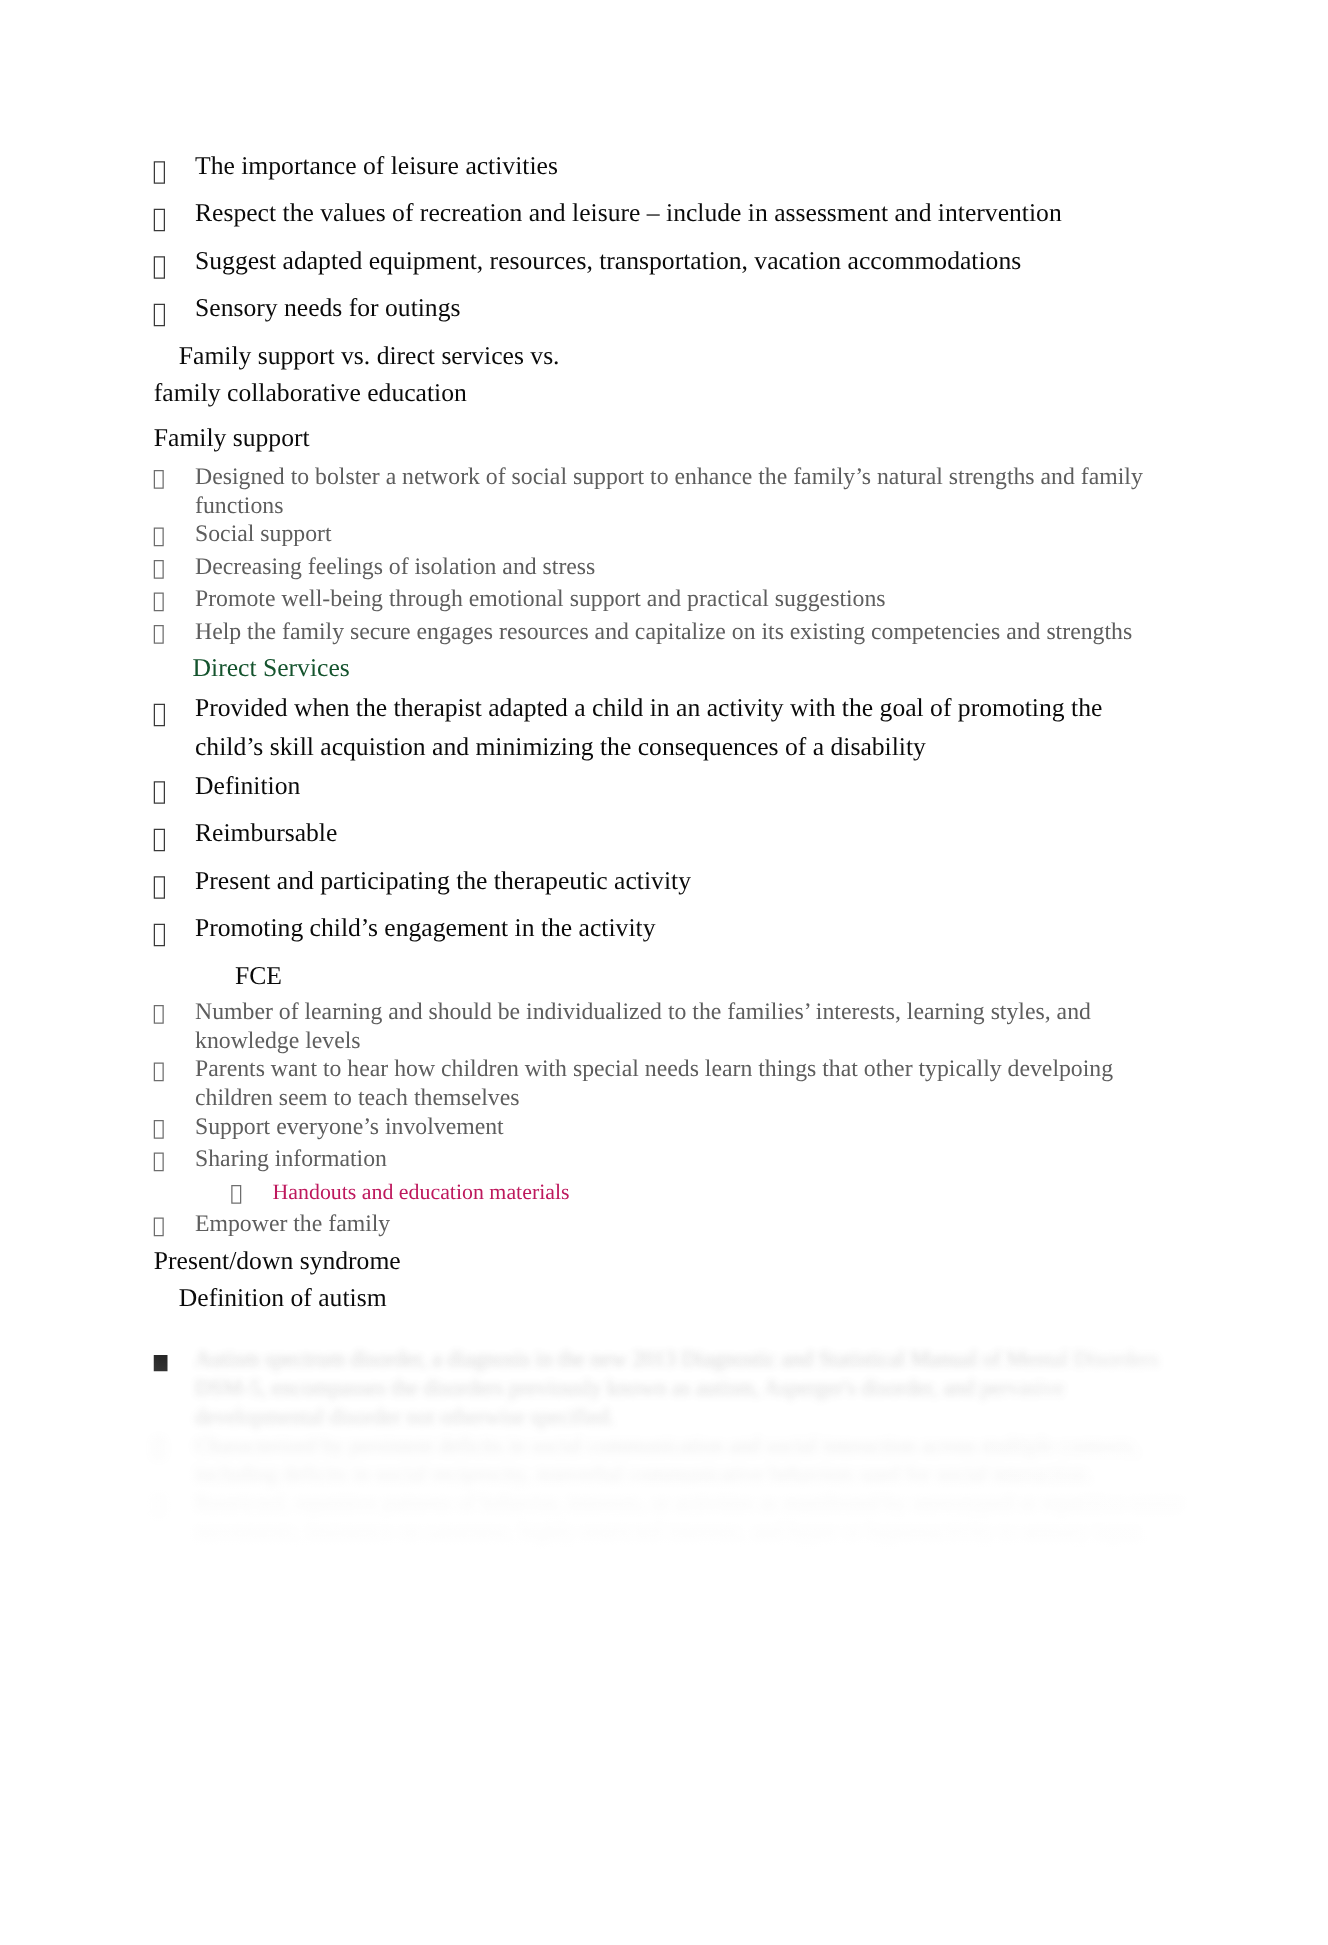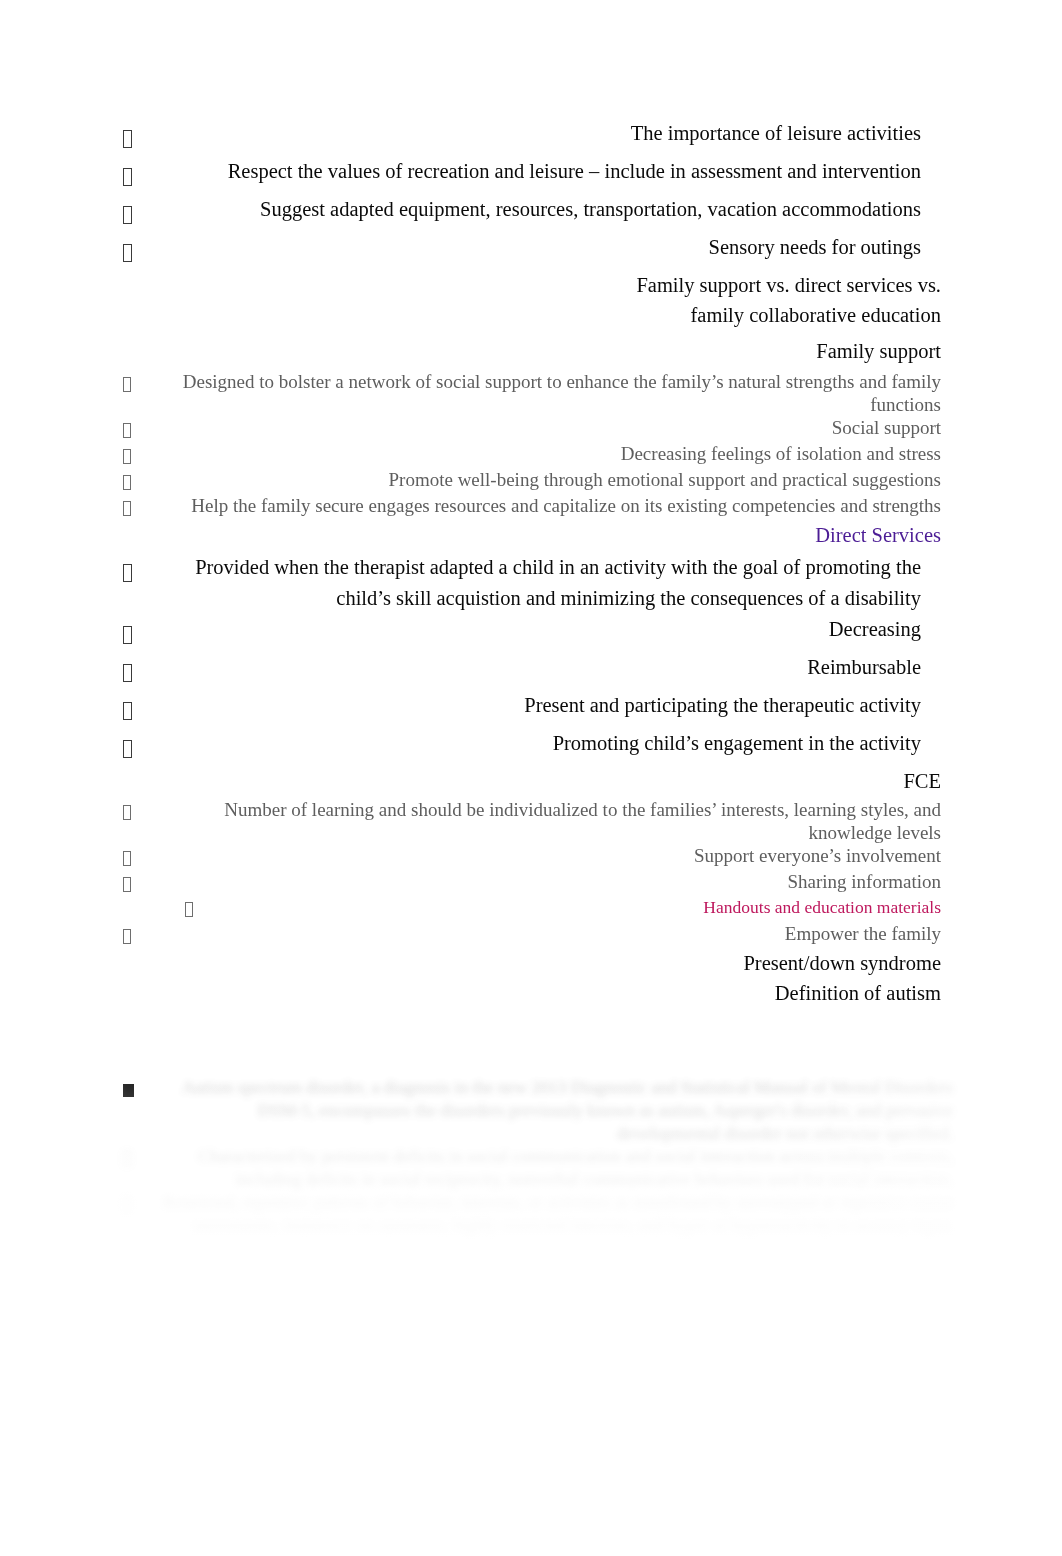"The importance of leisure activities" #page { text-align: right -> none }
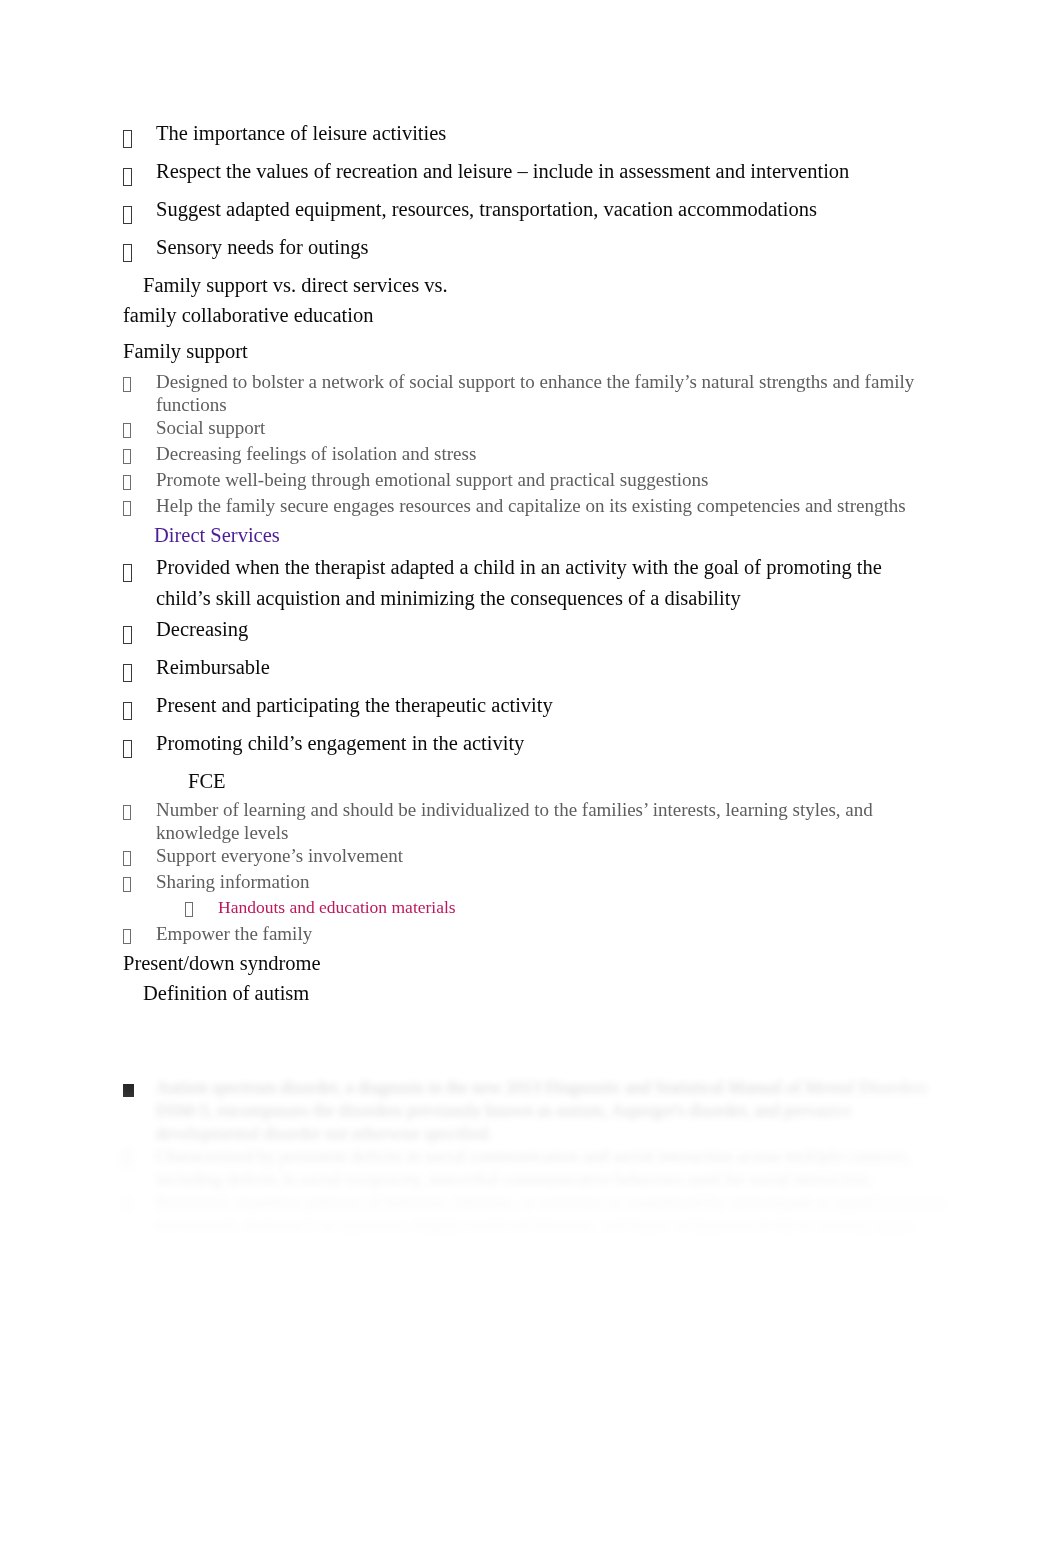"Direct Services" div.accent { color: #4c1d95 -> #14532d }
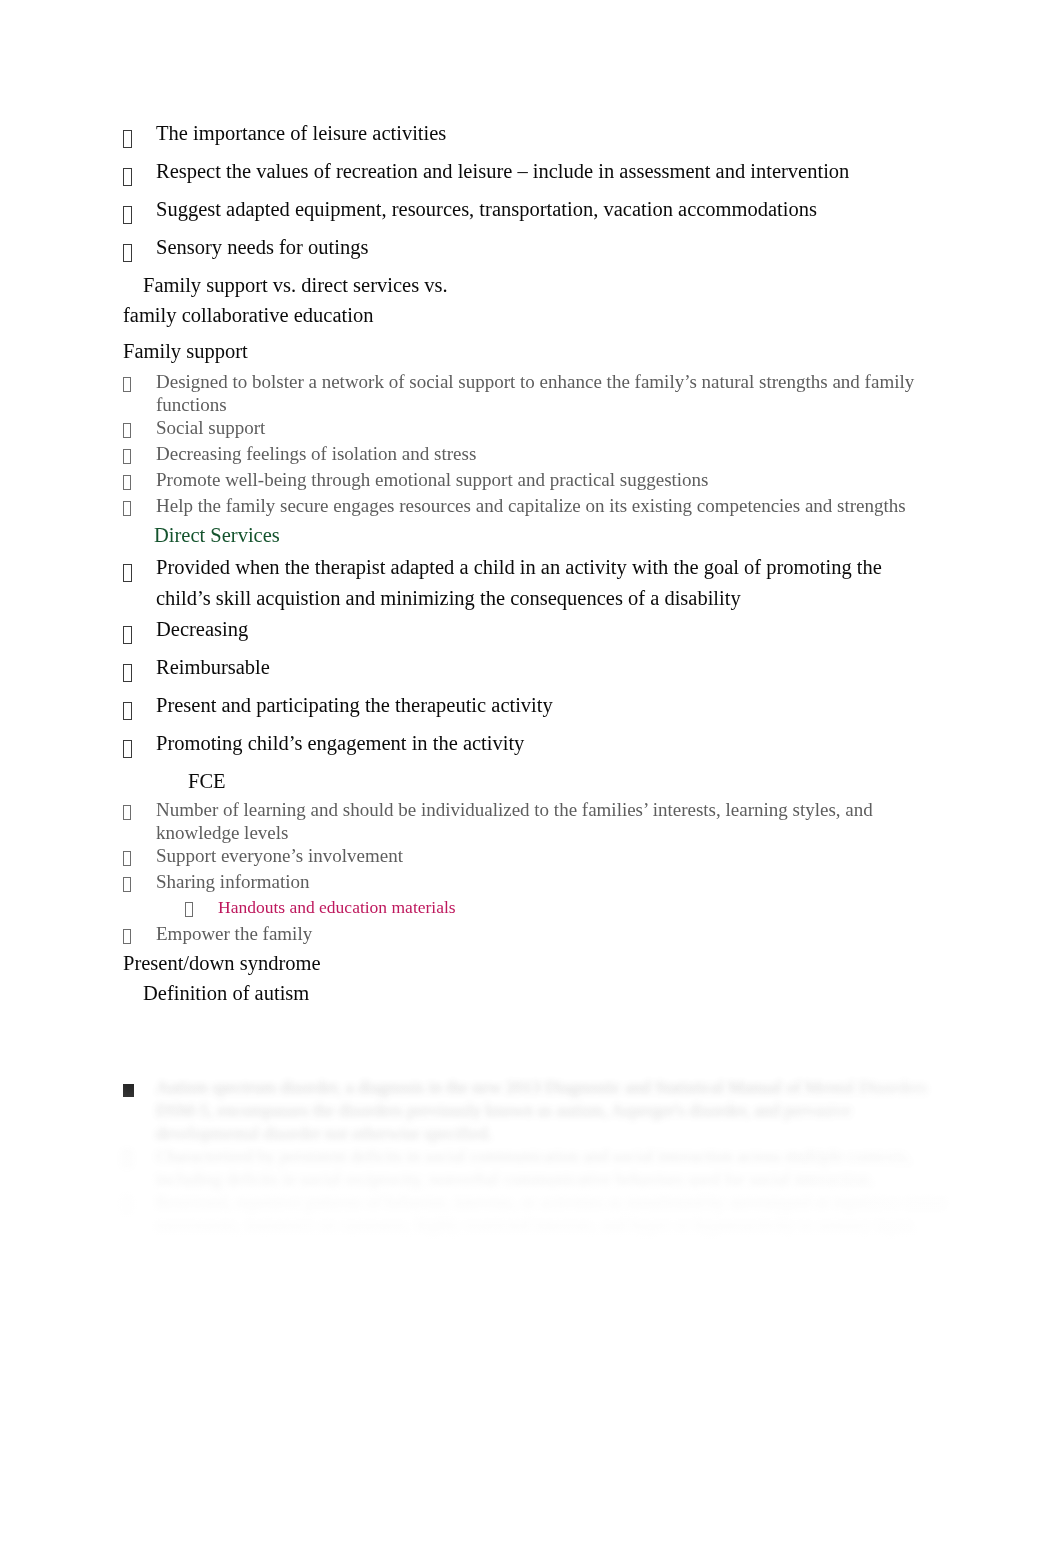"Decreasing" span.txt { text: Decreasing -> Definition }
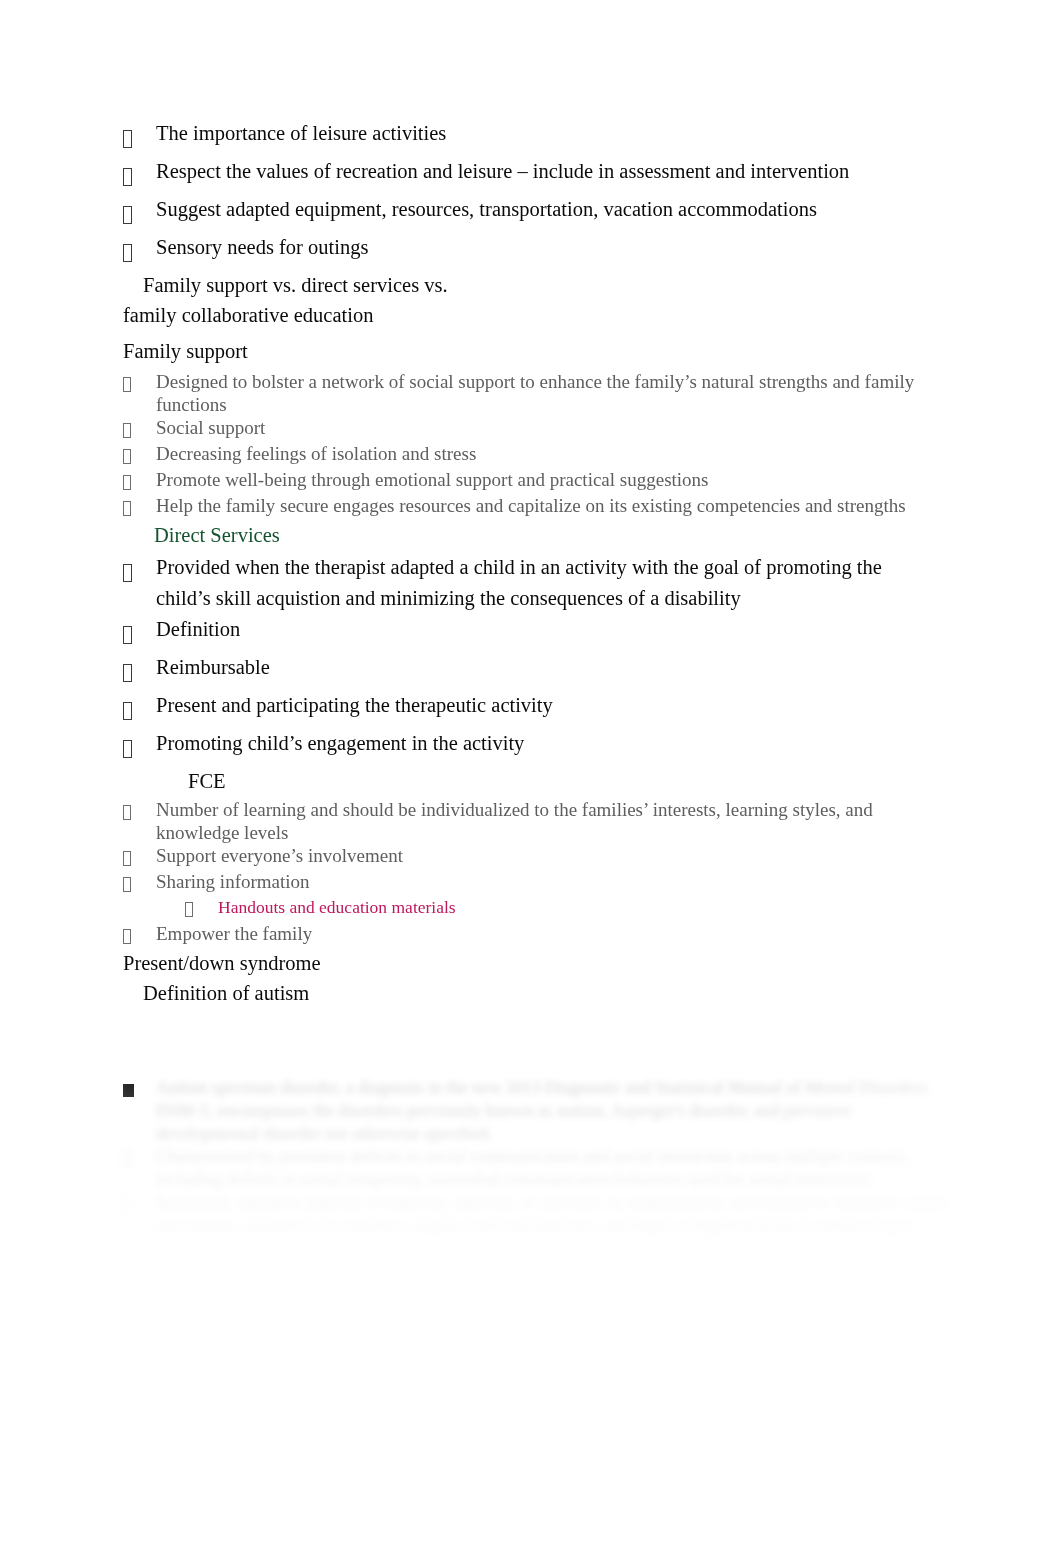"Parents want to hear how" div.row { html: none -> <div> <span><span></span></span> <span>Parents want to hear how children with special needs learn things that other typically develpoing children seem to teach themselves</span> </div> }
